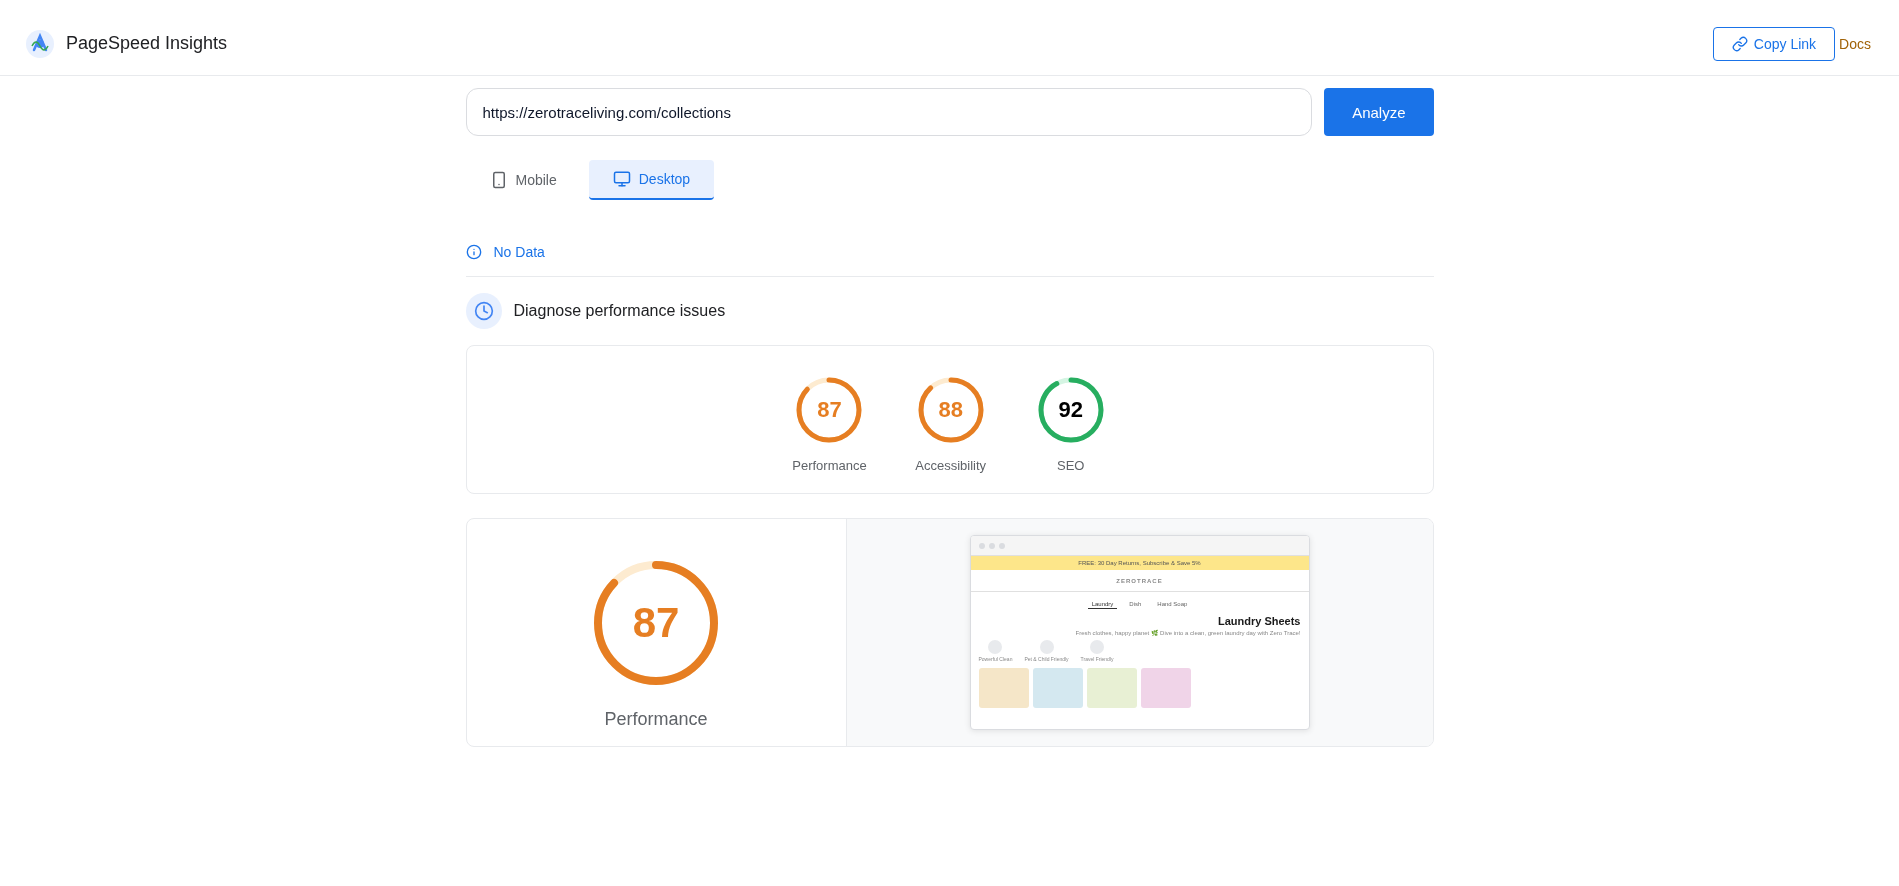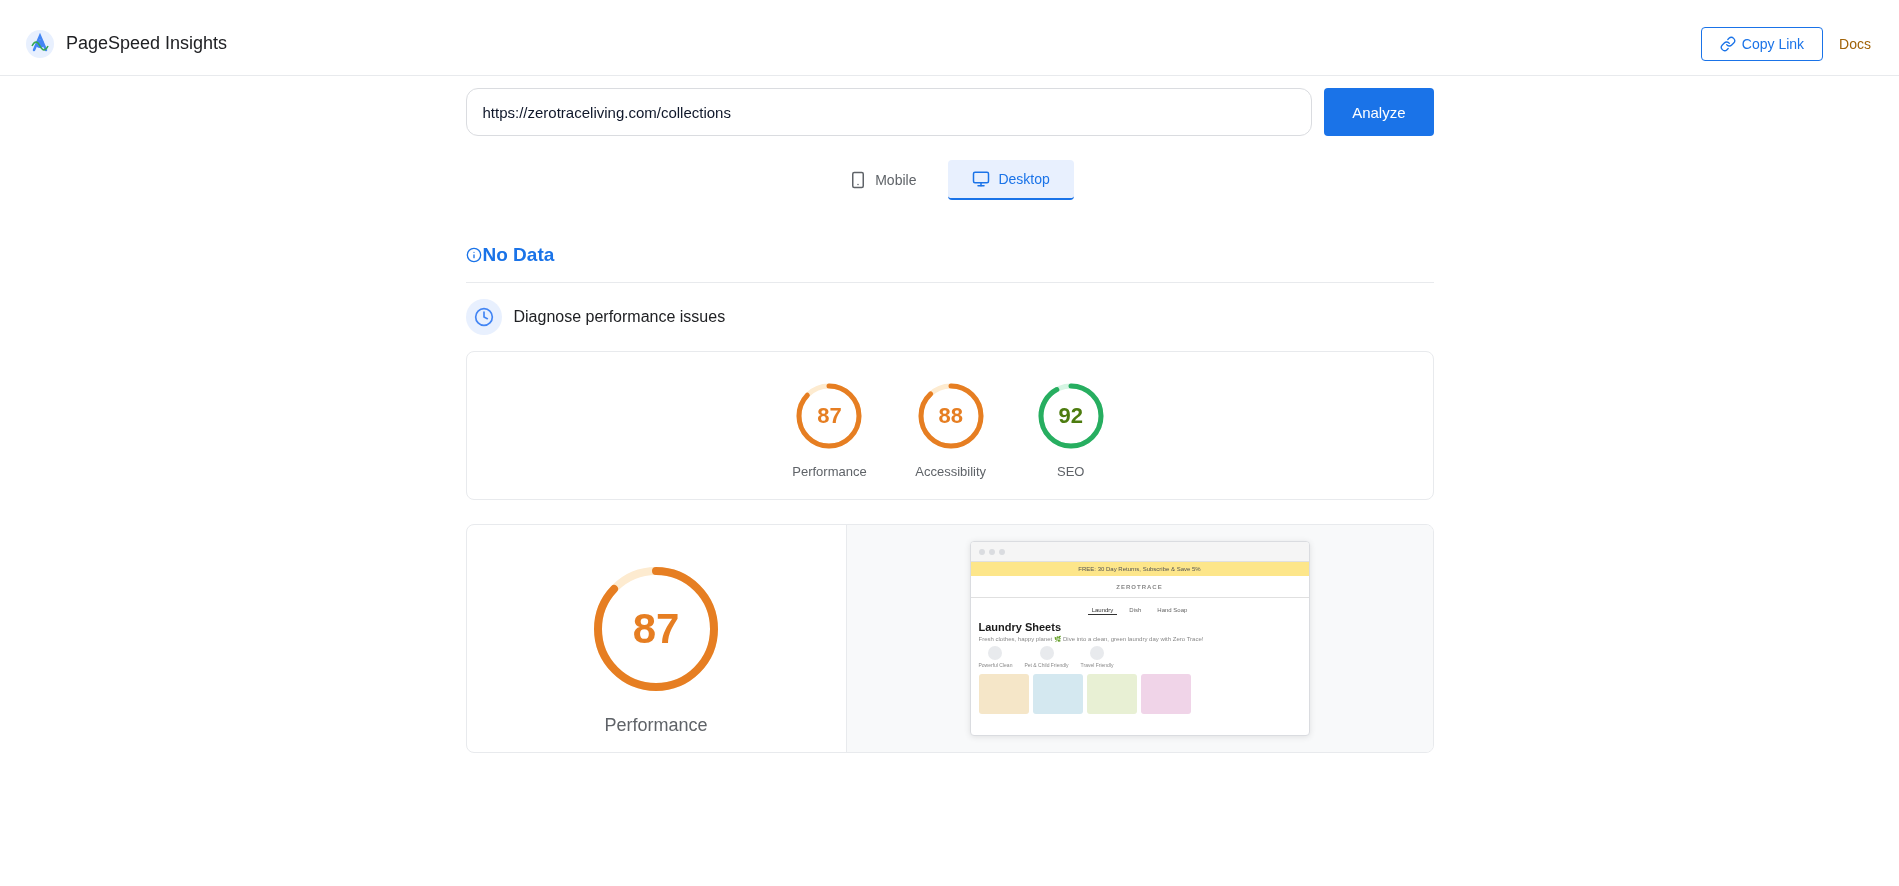"Copy Link" .header-right { gap: 12px -> none }
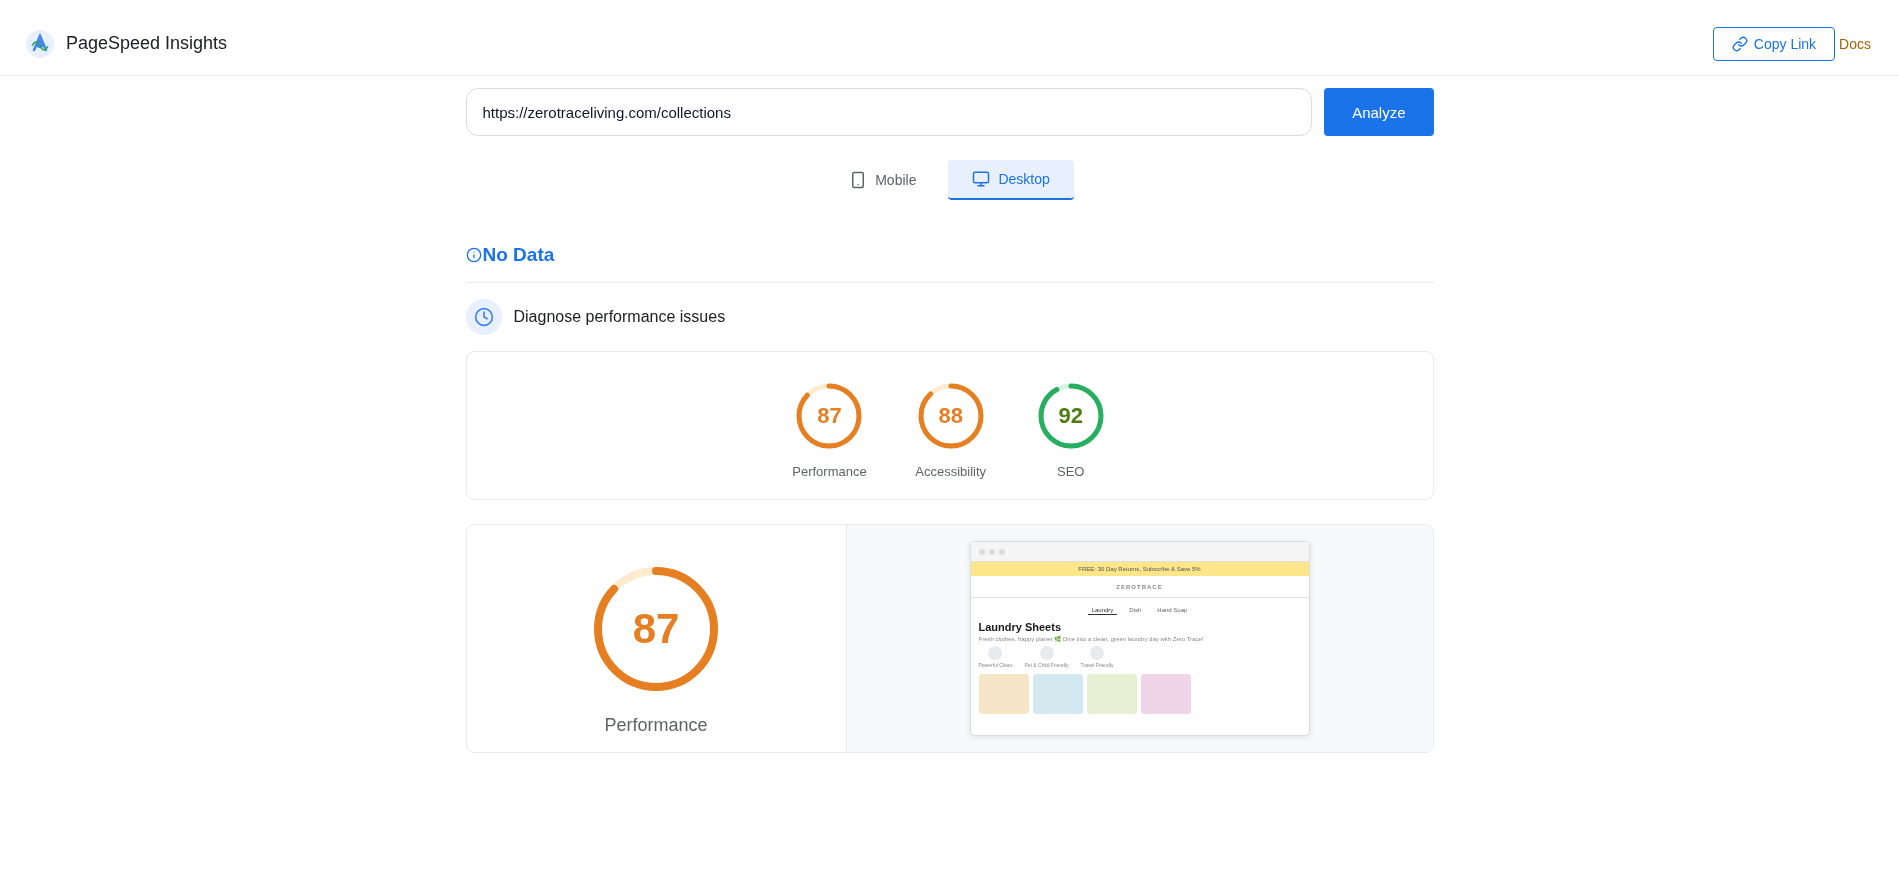"Mobile" .device-toggle { justify-content: center -> none }
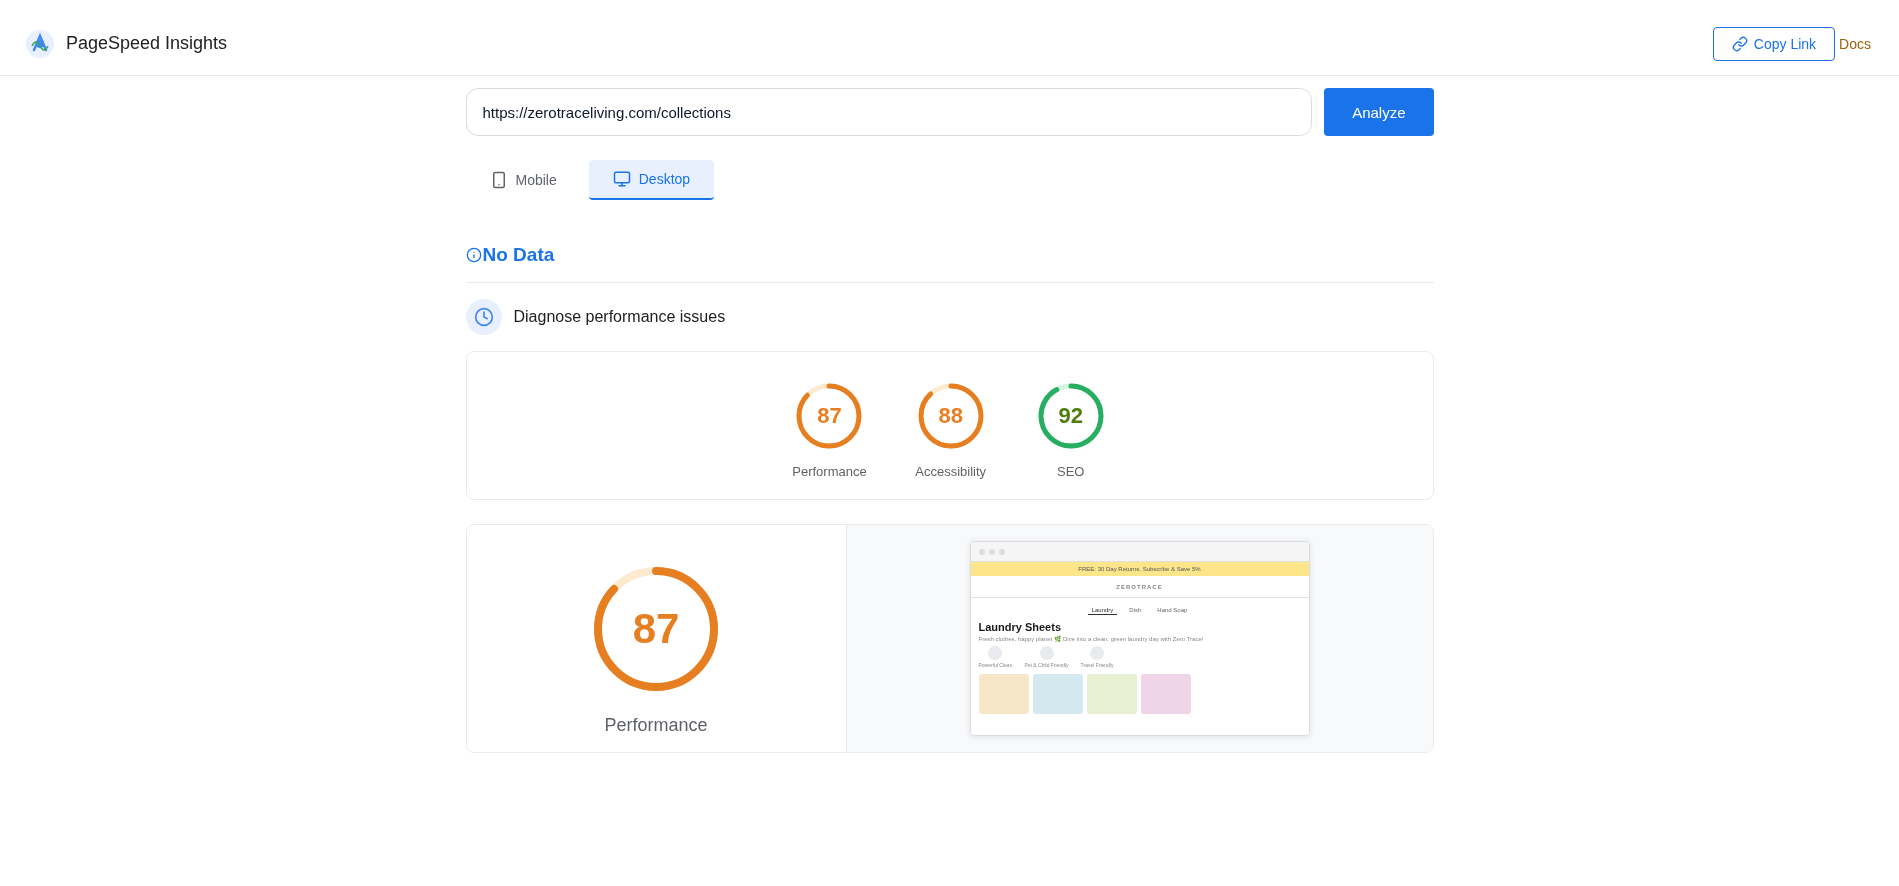"No Data" .no-data { font-size: 19px -> 14px; font-weight: bold -> none; gap: 1px -> 12px }
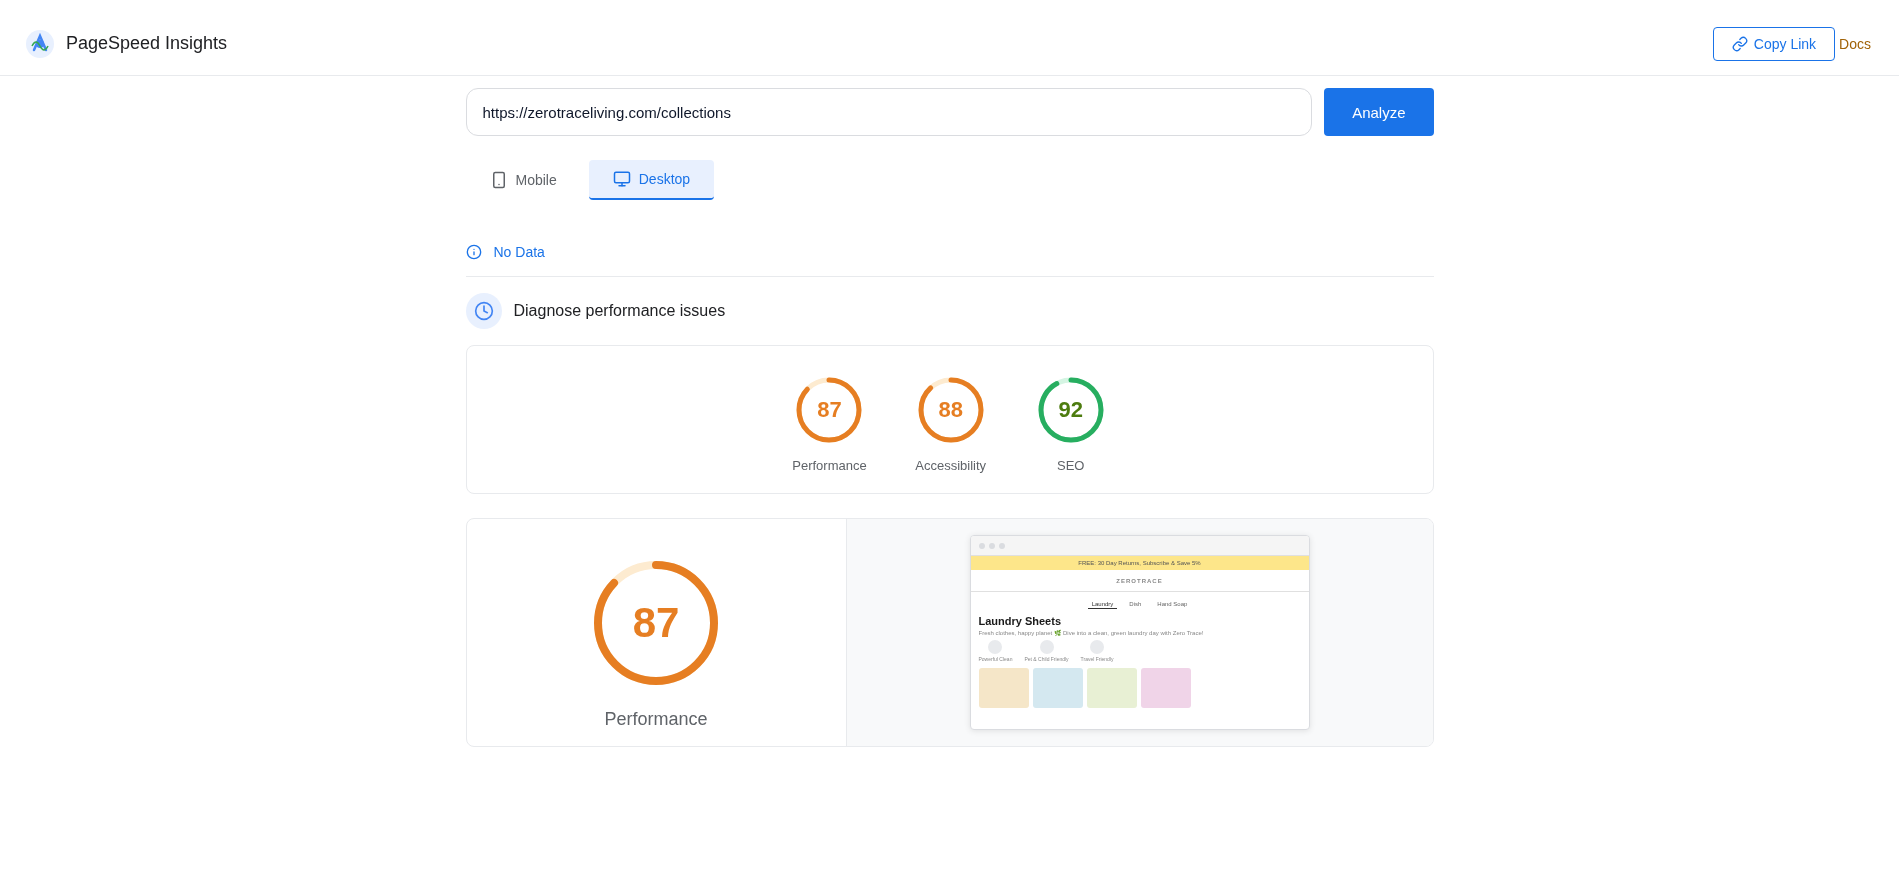"Diagnose performance issues" .diagnose-section { text-align: none -> right }
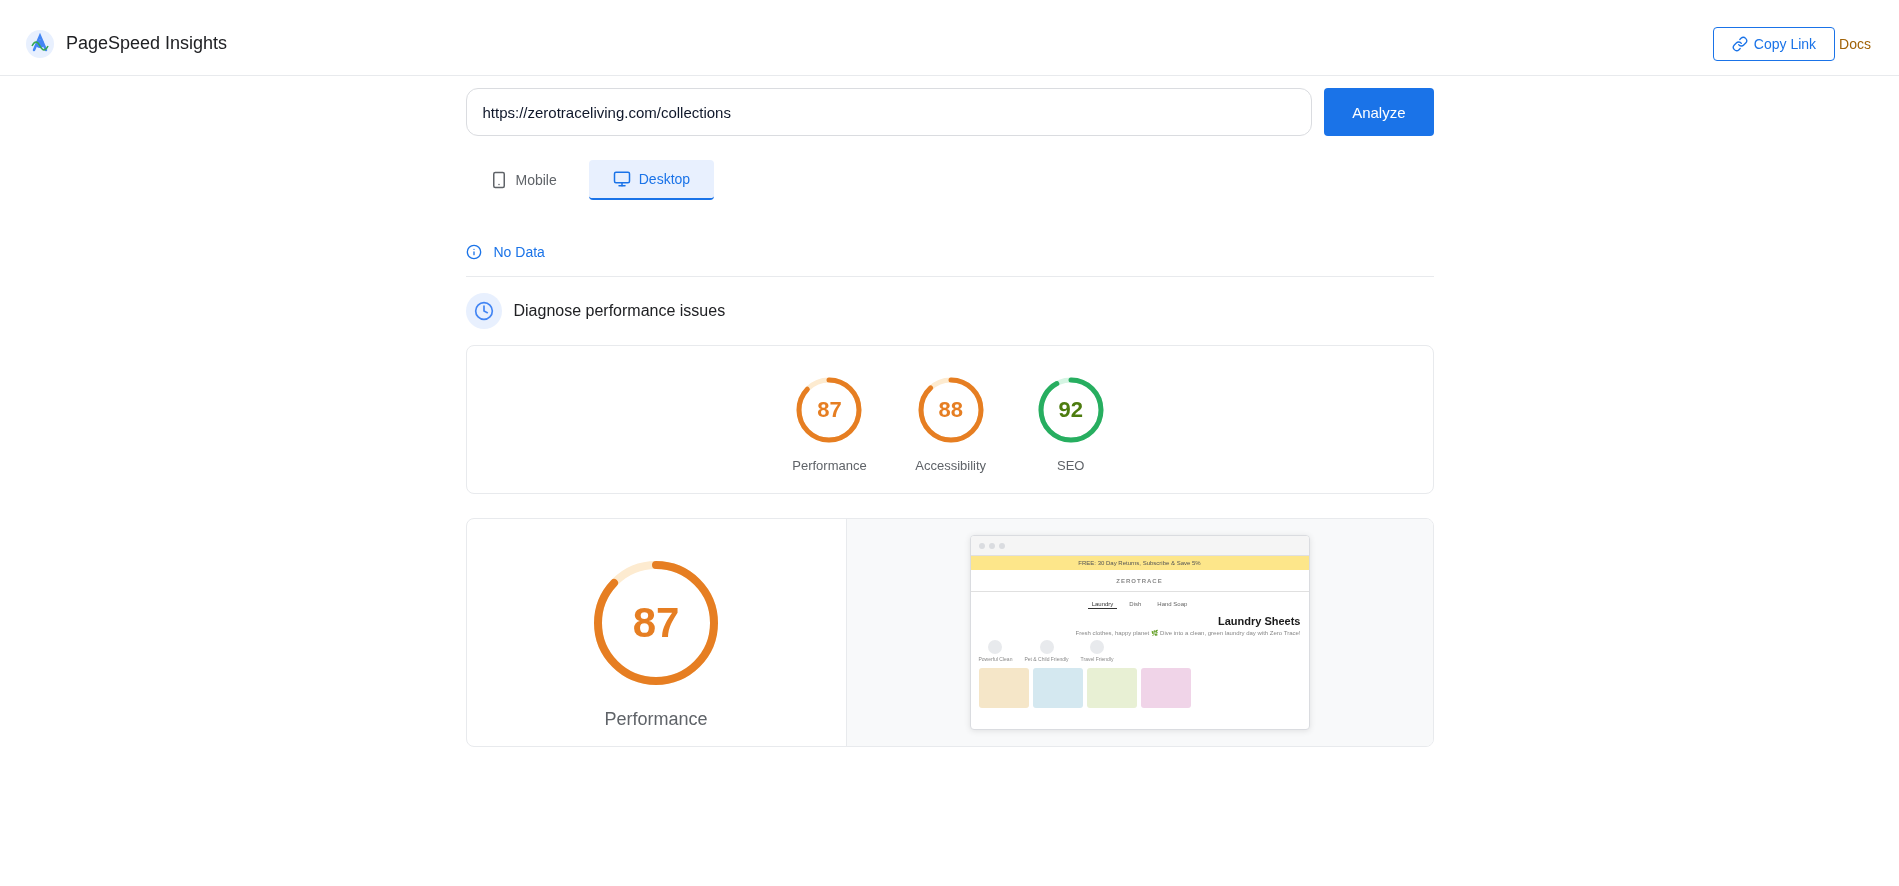"92" span.score-number { color: #4d7c0f -> #000000 }
